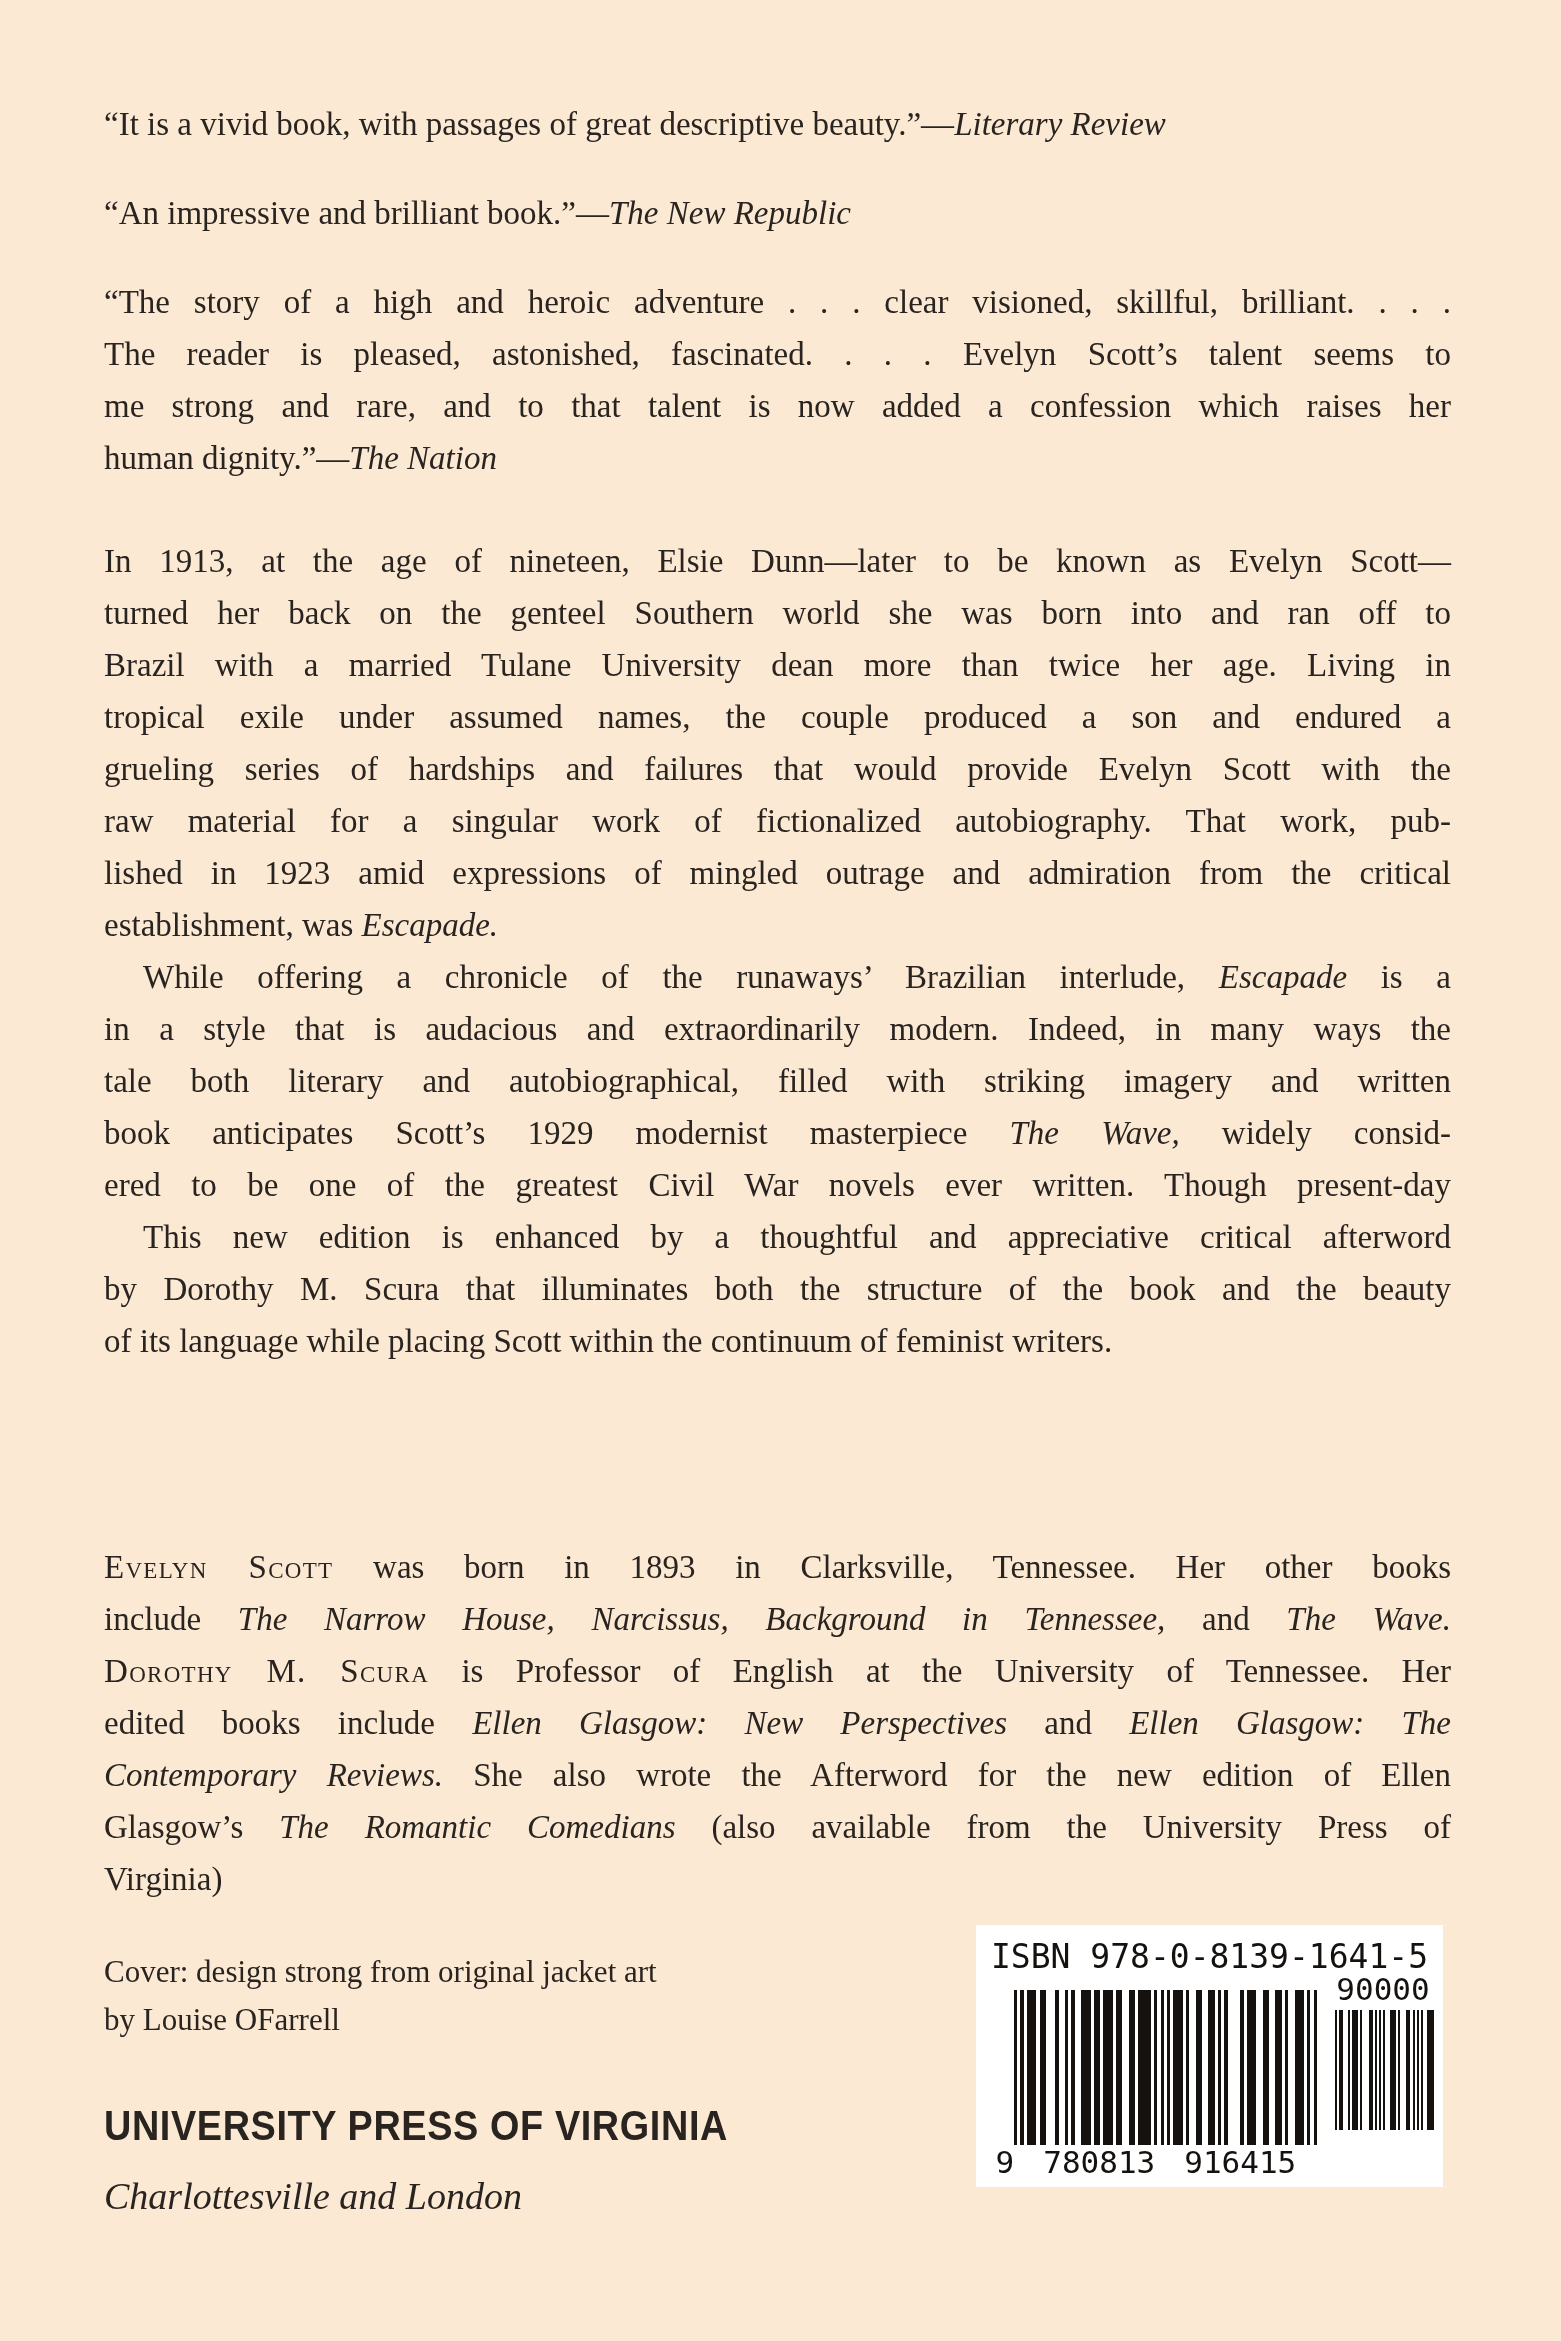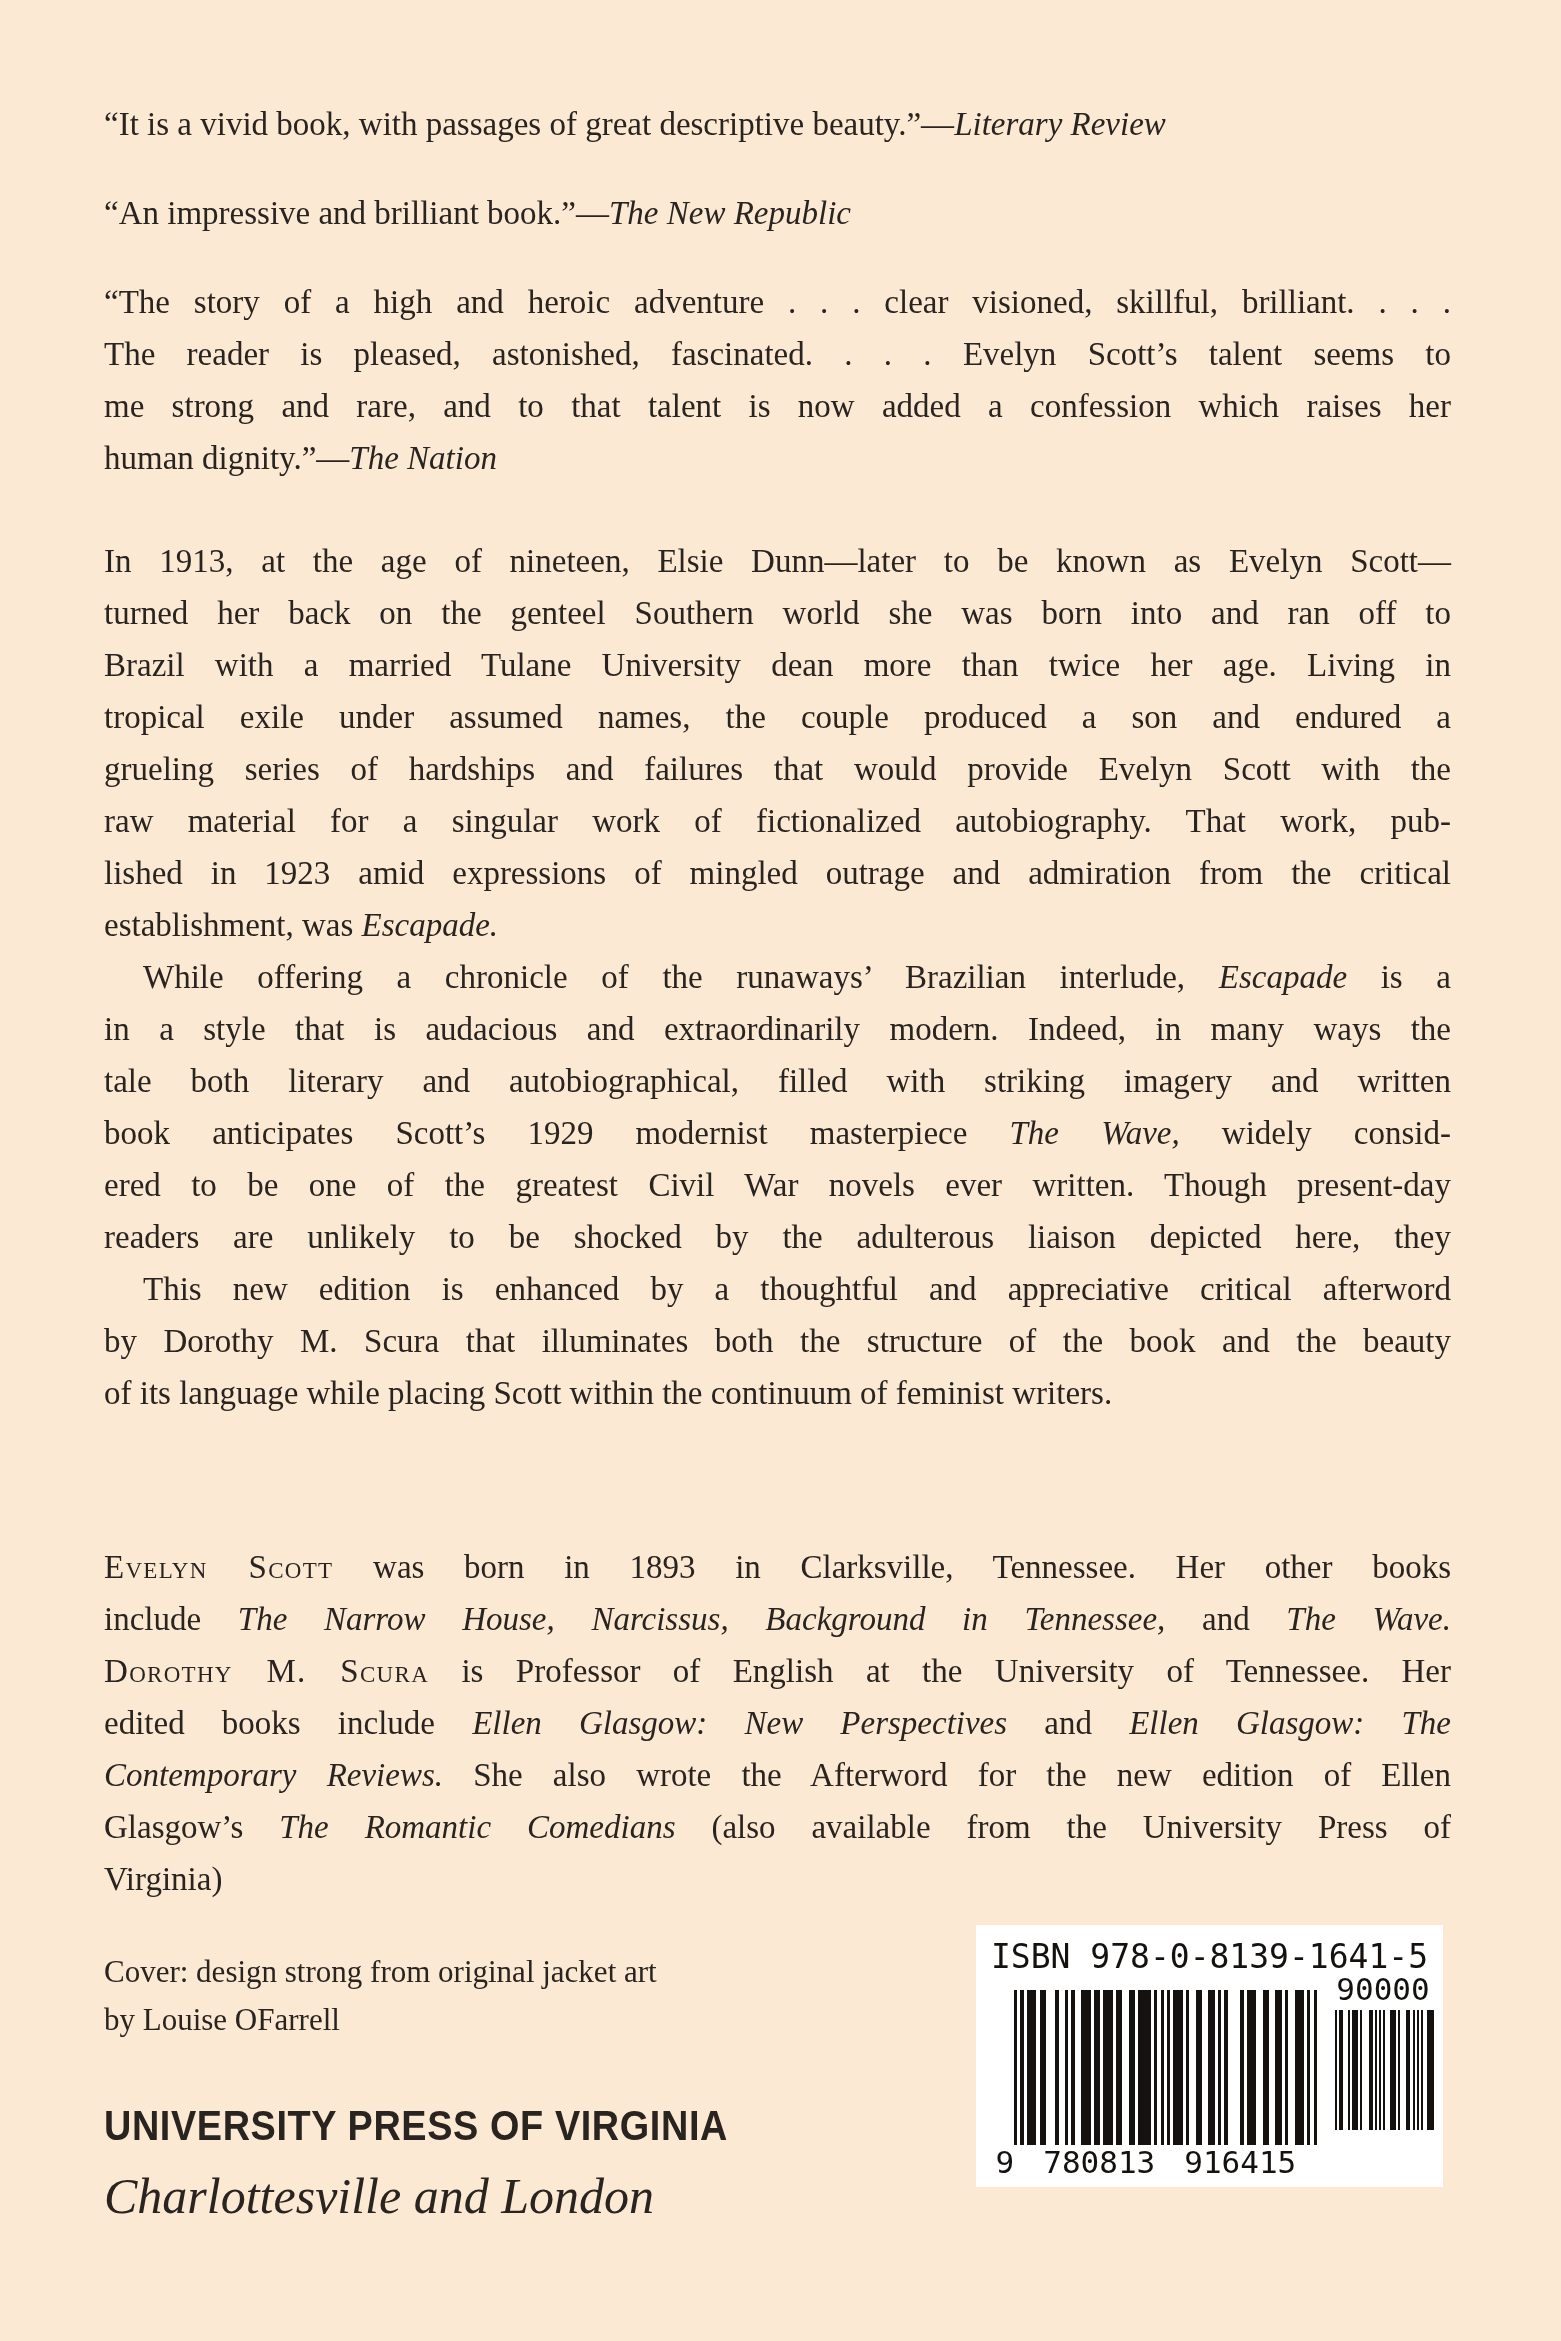"readers are unlikely to be" div.line { html: <div><span>readers are unlikely to be shocked by the adulterous liaison depicted here, they</span></div> -> none }
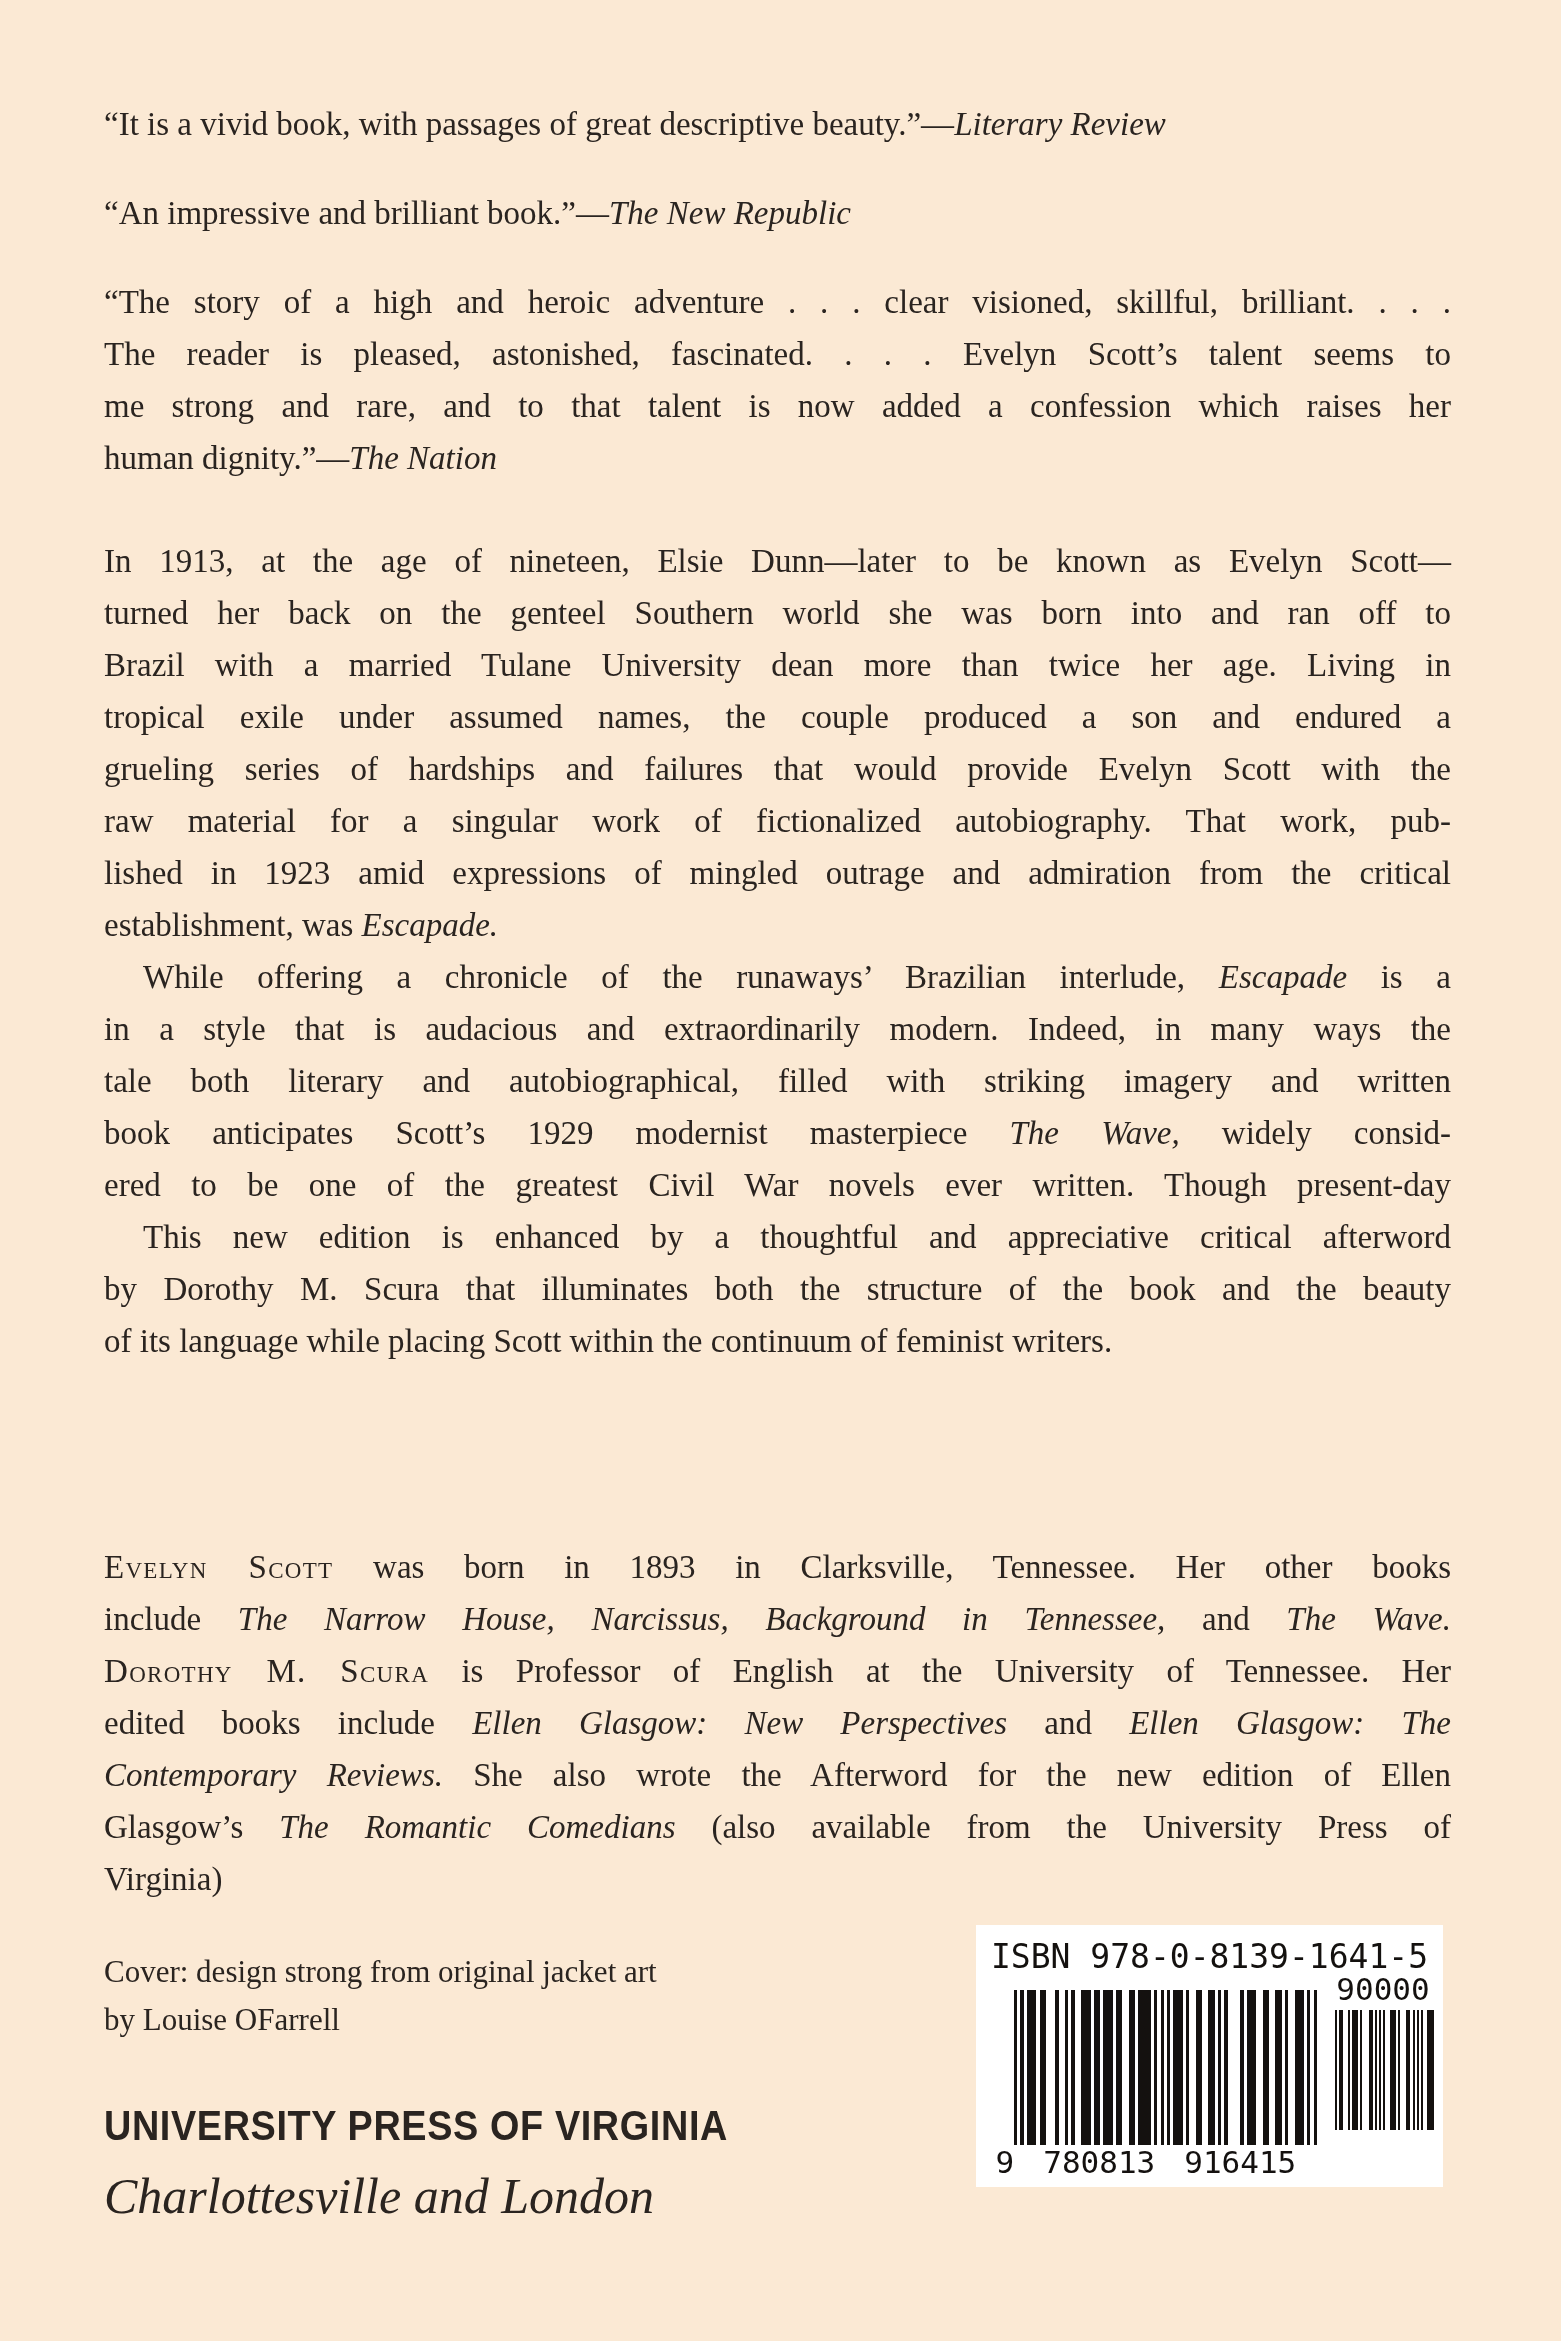"Charlottesville and London" .cities { font-size: 50px -> 38px }
